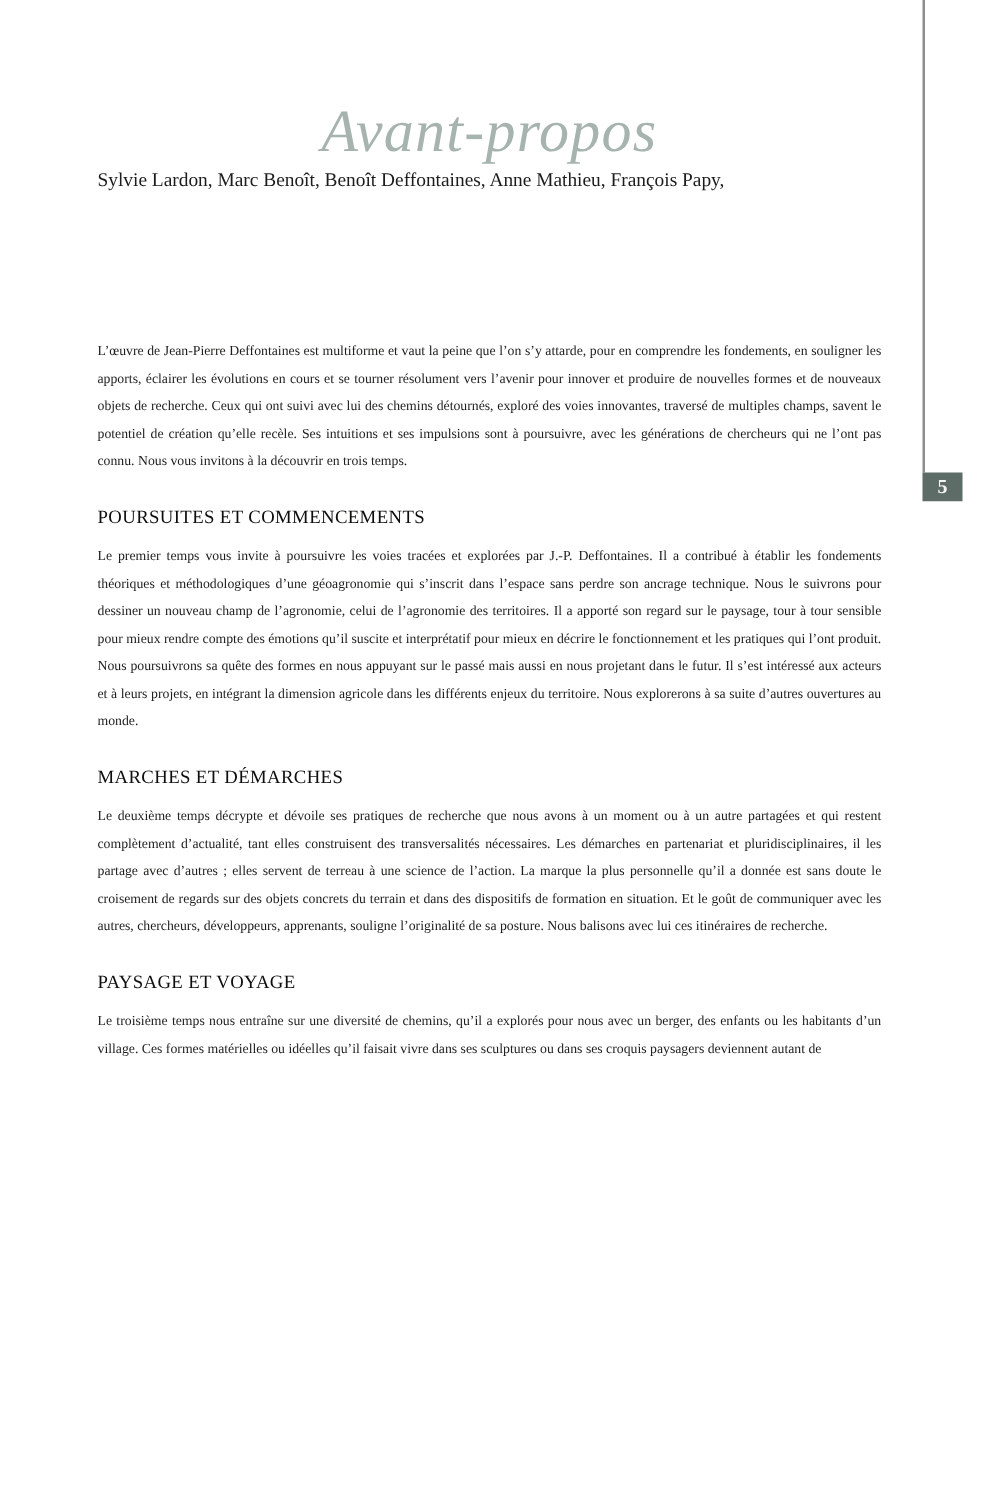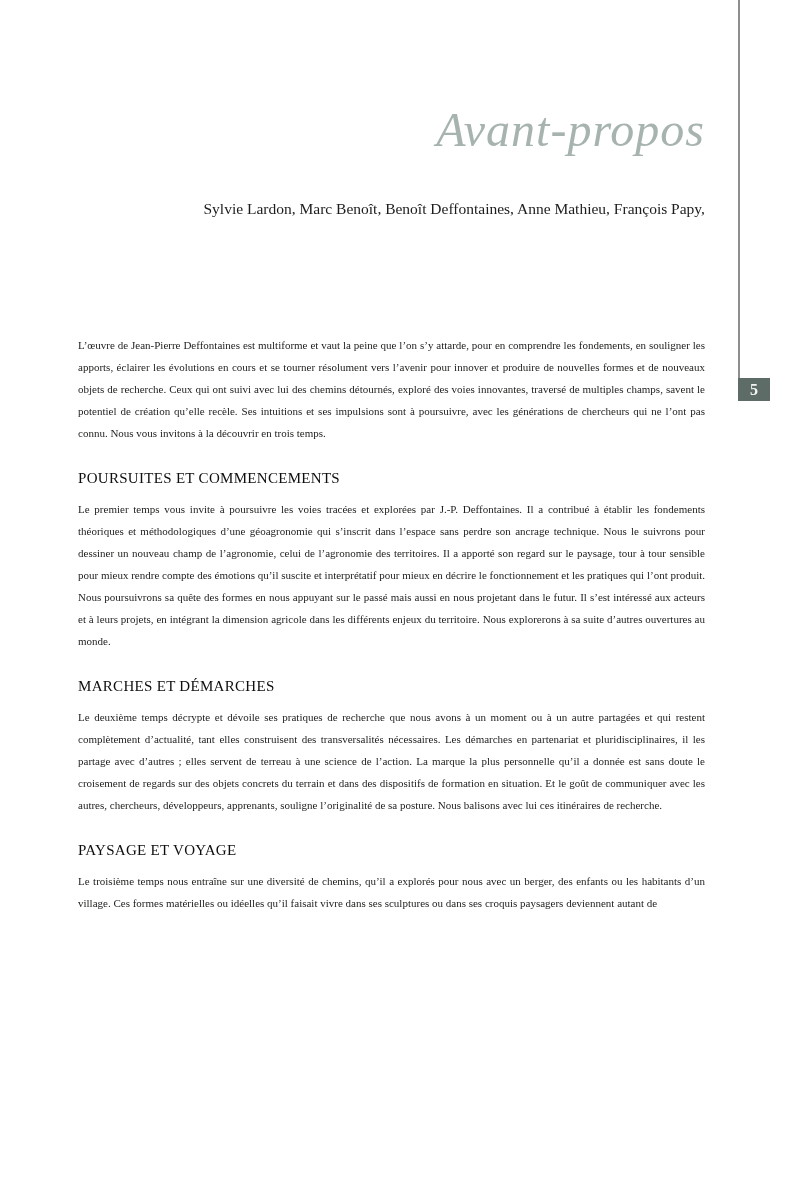"Avant-propos" .title { margin: 102px 0 0 0 -> 78px 0 0 0; text-align: right -> center }
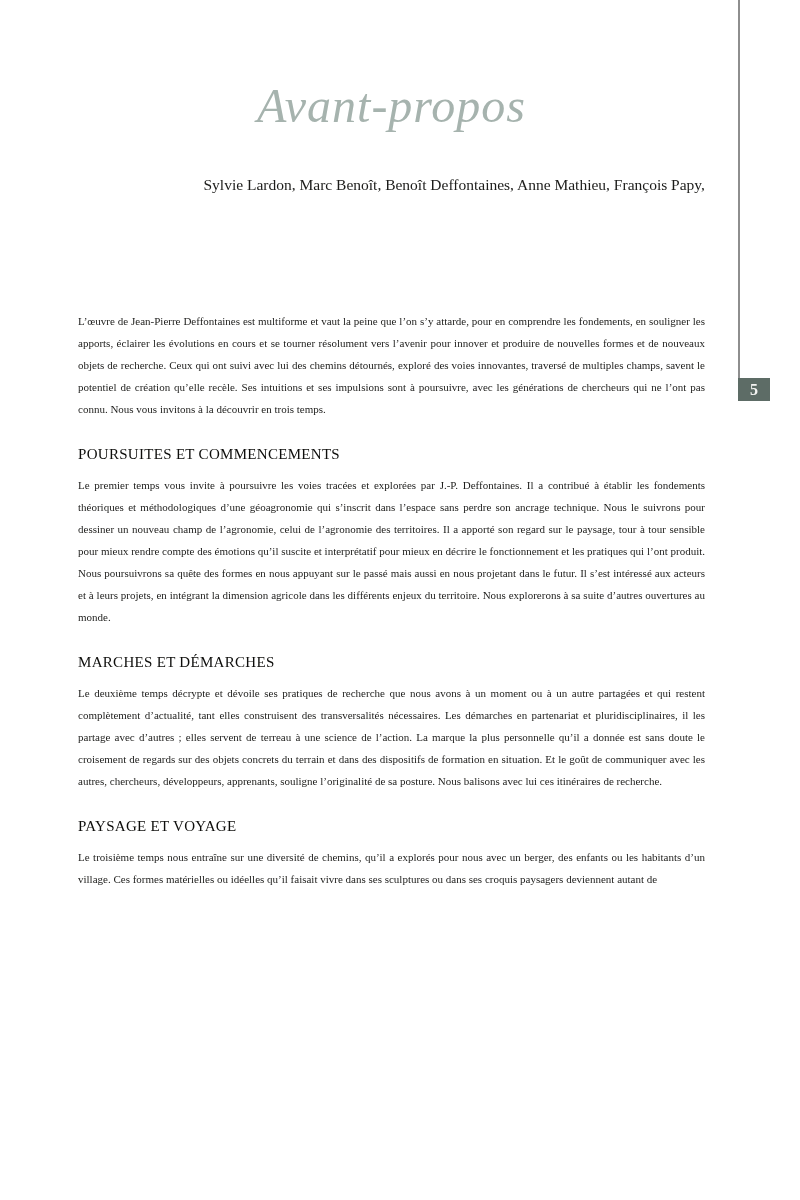"Sylvie Lardon, Marc Benoît, Benoît" .authors { margin-top: 40px -> none; text-align: right -> none }
